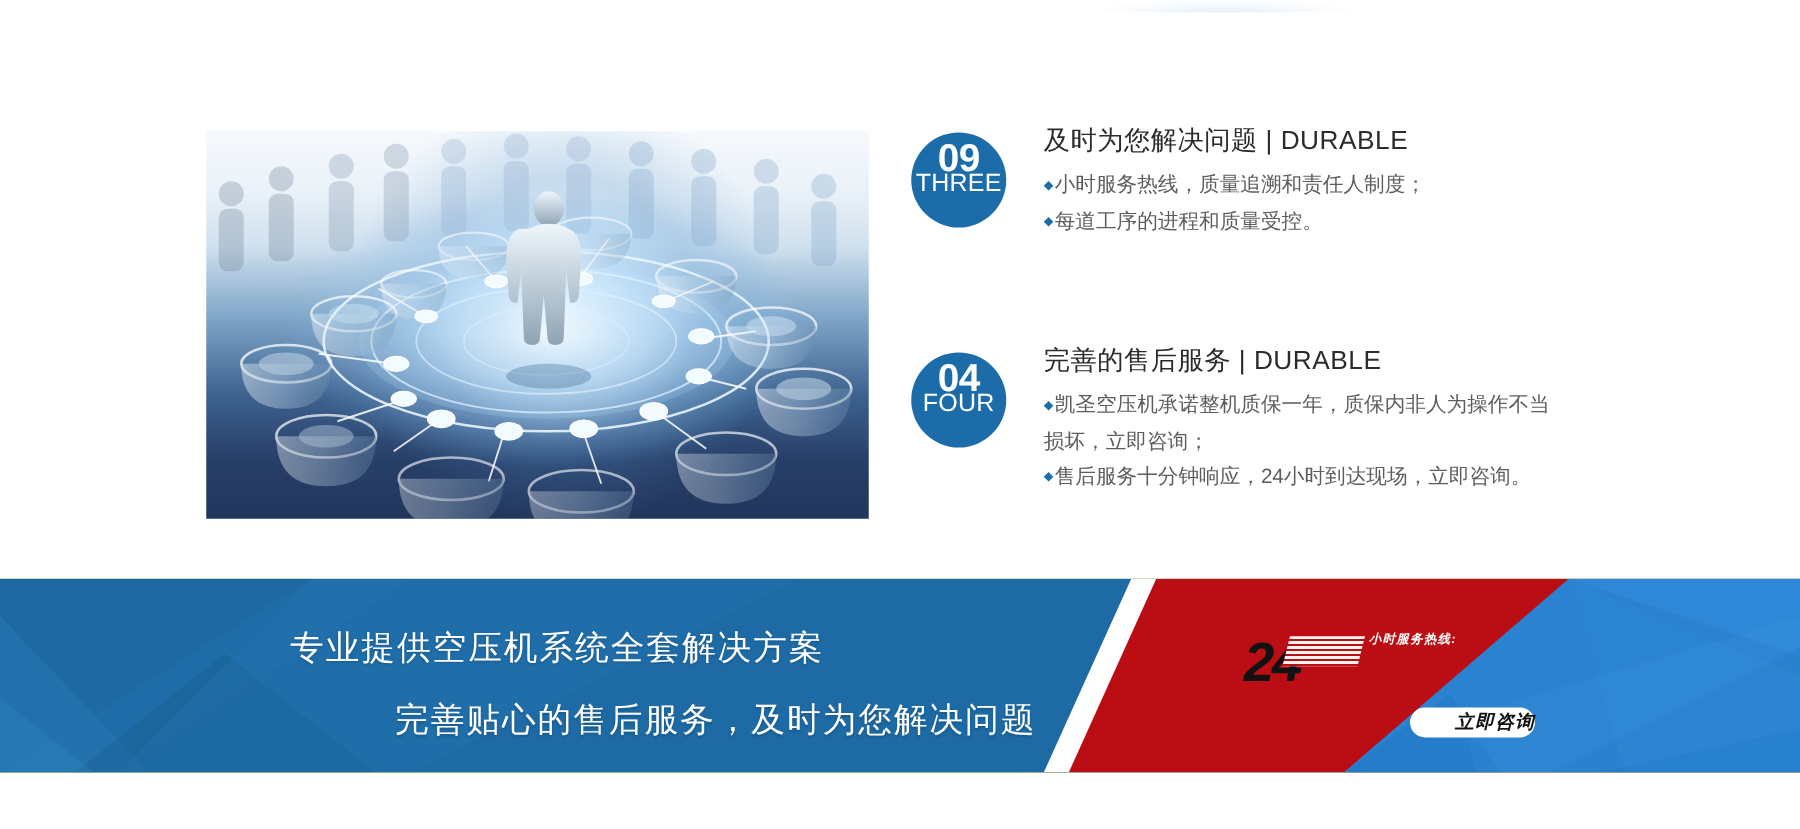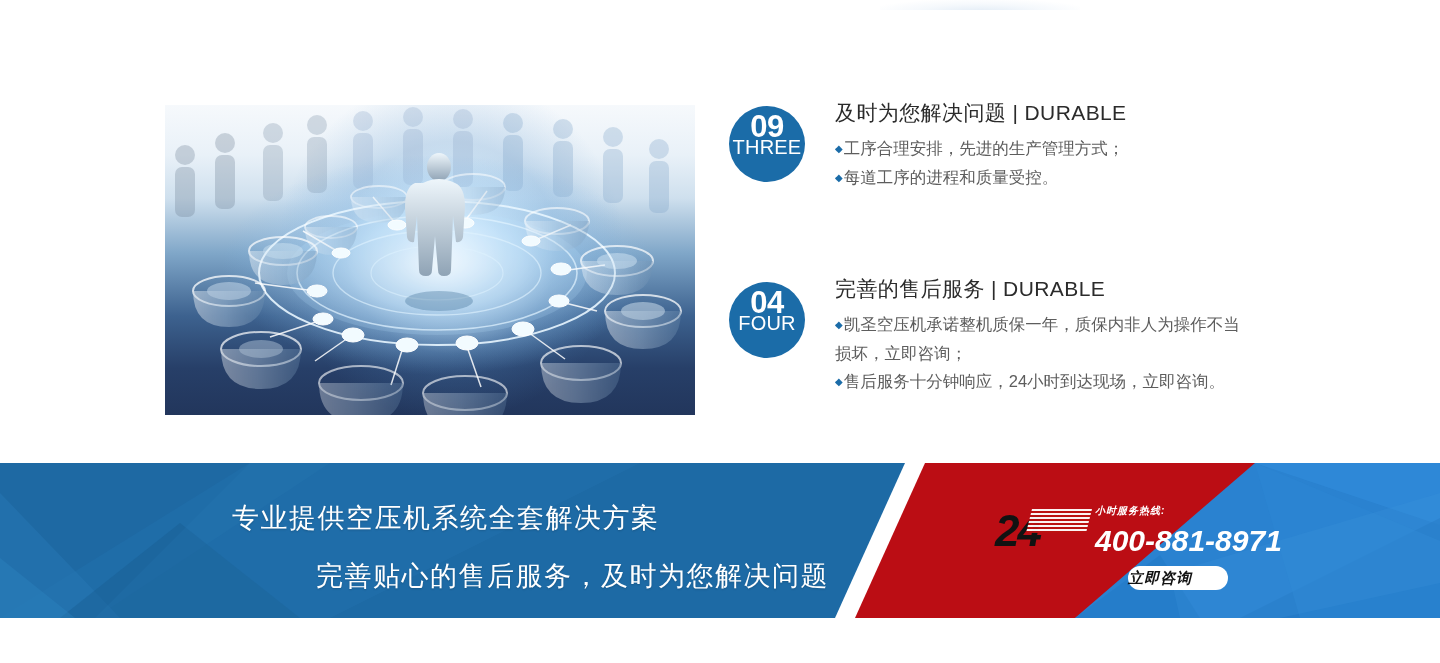"工序合理安排，先进的生产管理方式；" span { text: 工序合理安排，先进的生产管理方式 -> 小时服务热线，质量追溯和责任人制度 }
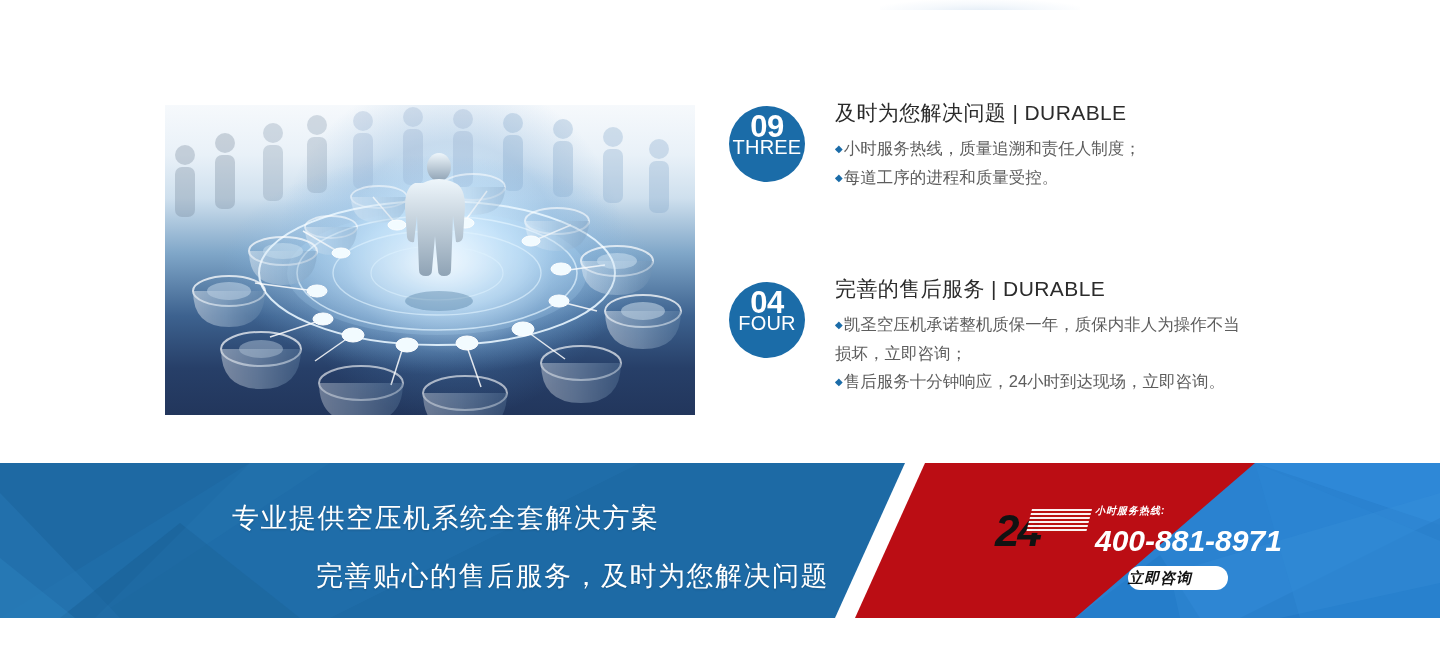"400-881-8971" div.tel { html: <div>400-881-8971</div> -> none }
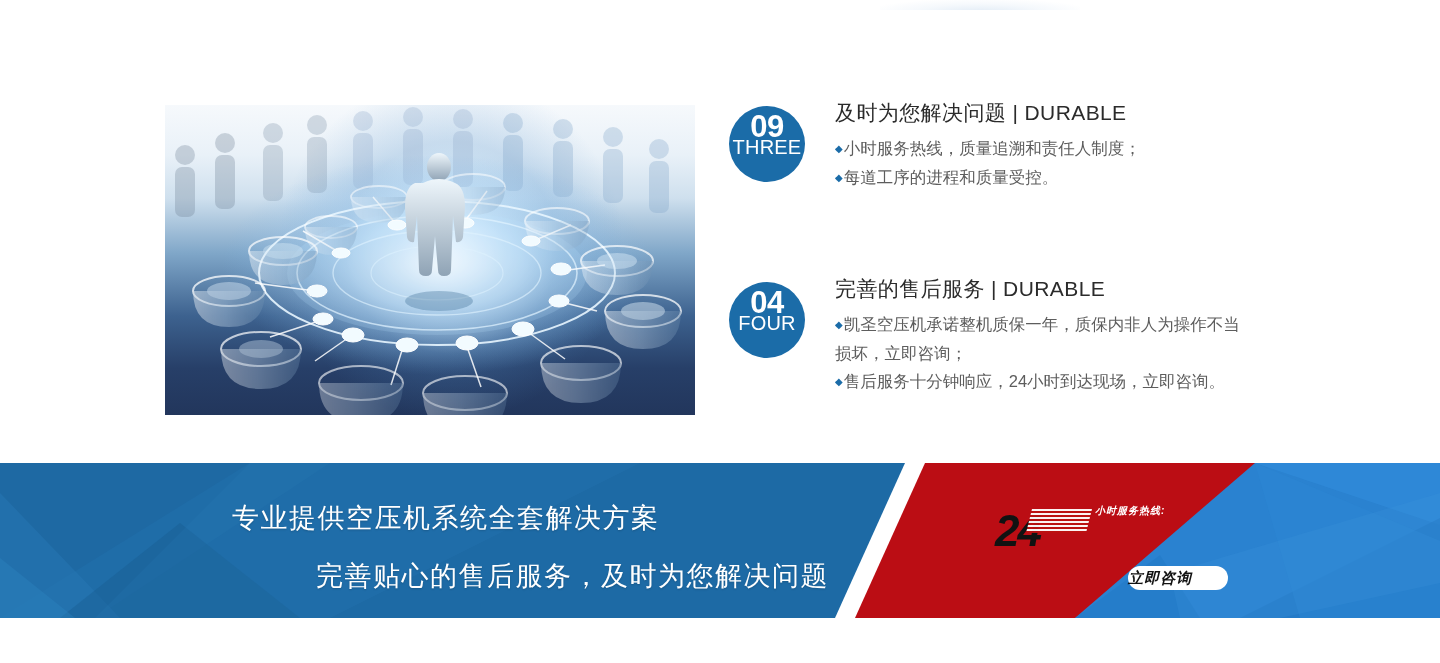"立即咨询" .cta { text-align: left -> right }
